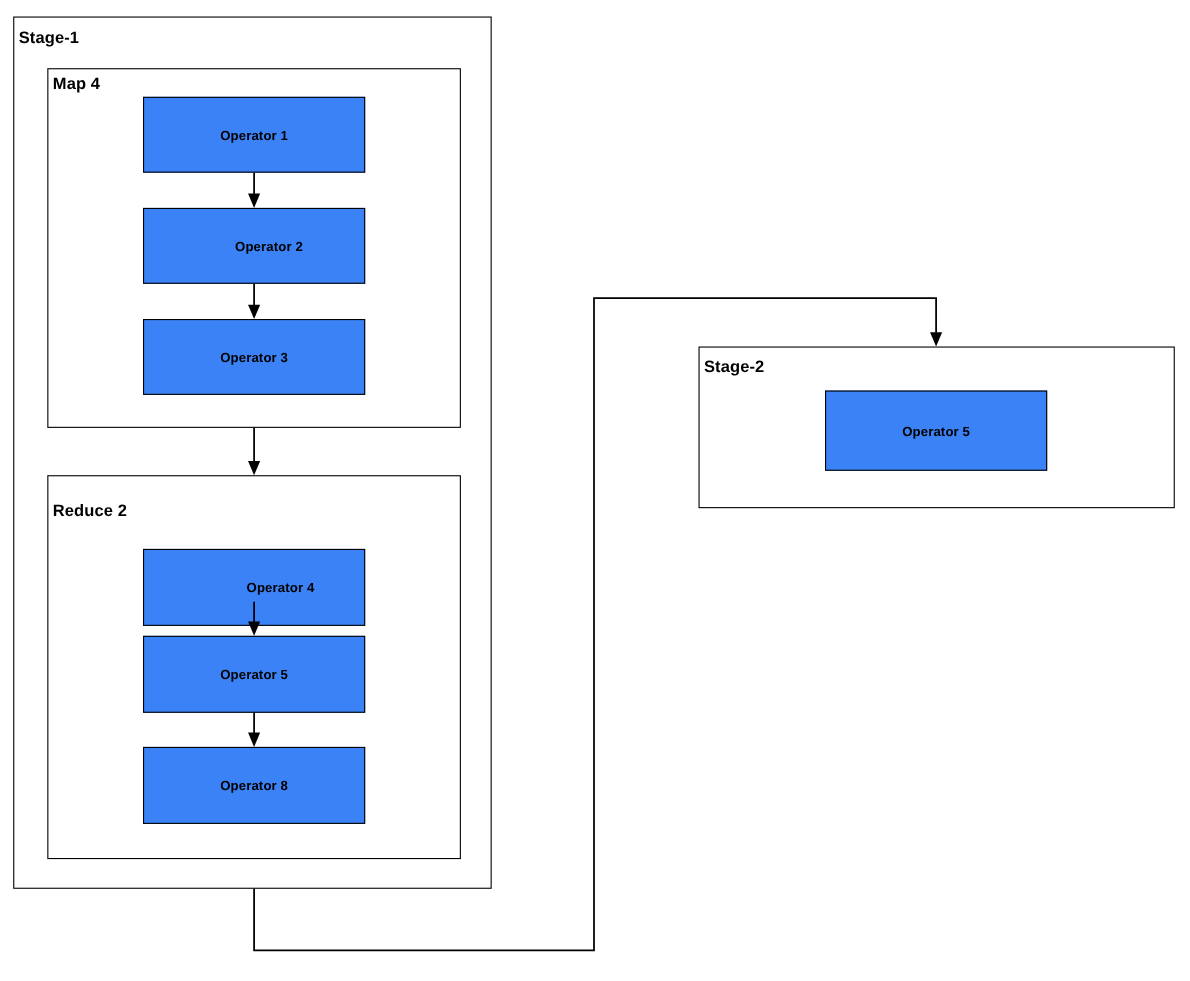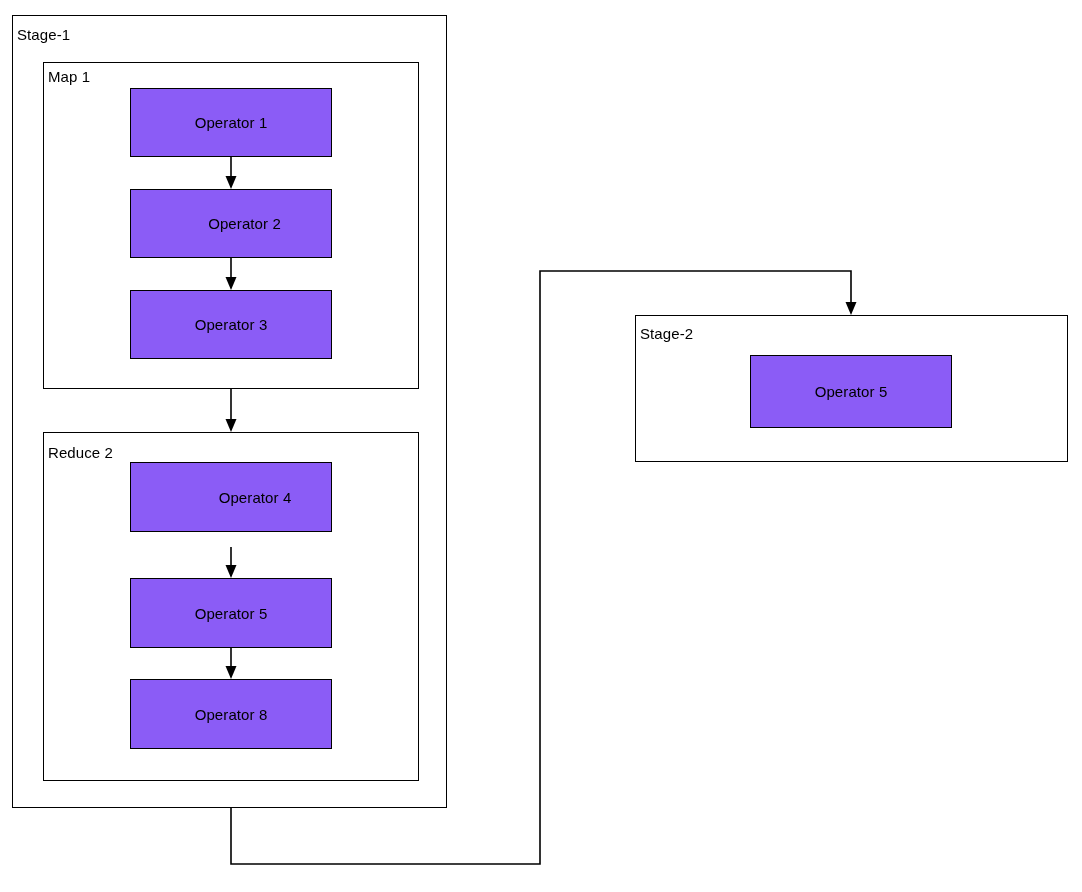"Stage-1" #canvas { font-weight: none -> bold }
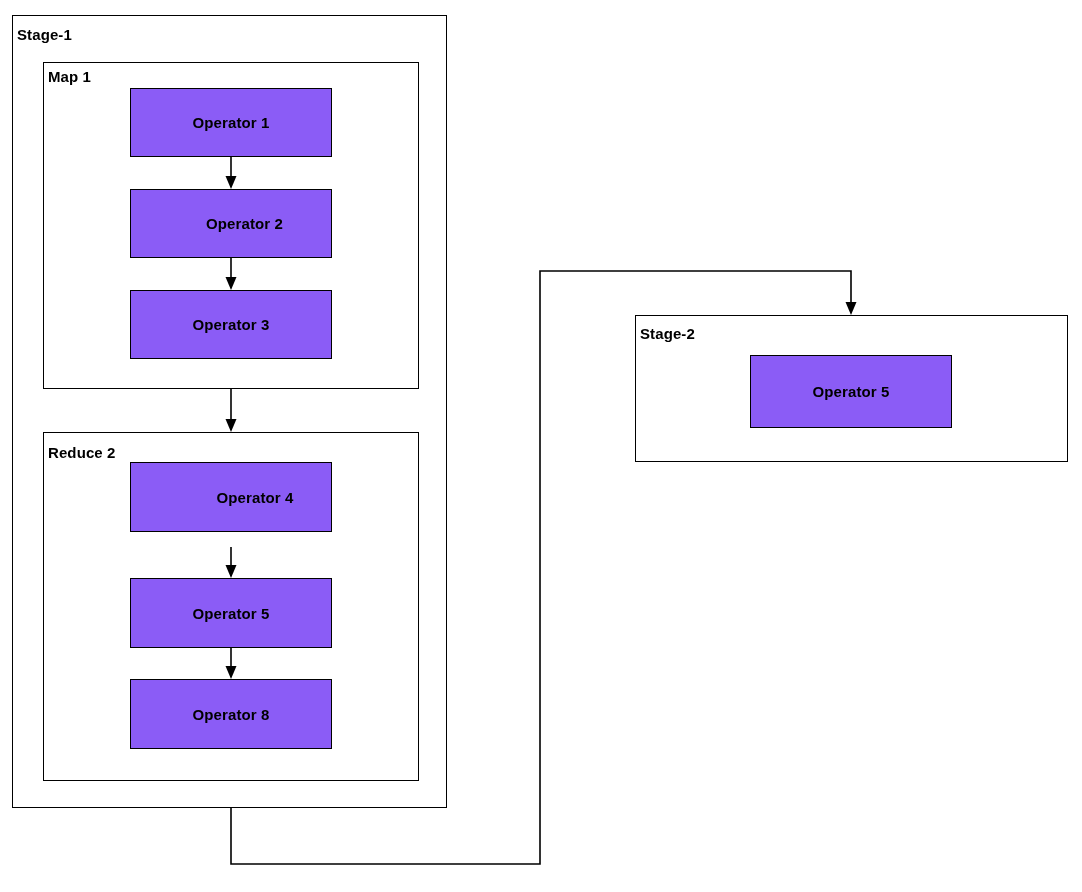"Map 1" div.group-label { text: 1 -> 4 }
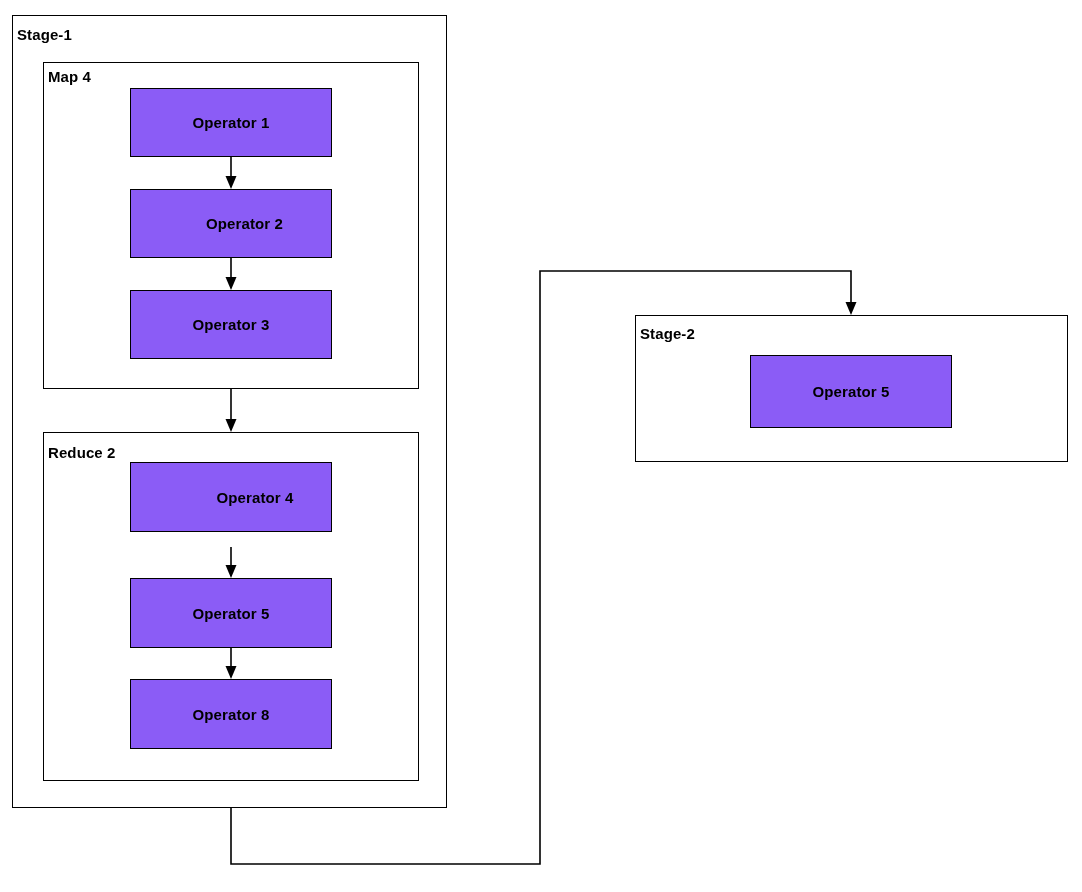"Operator 1" .op { background: #8b5cf6 -> #3b82f6; font-size: 15px -> 12px }
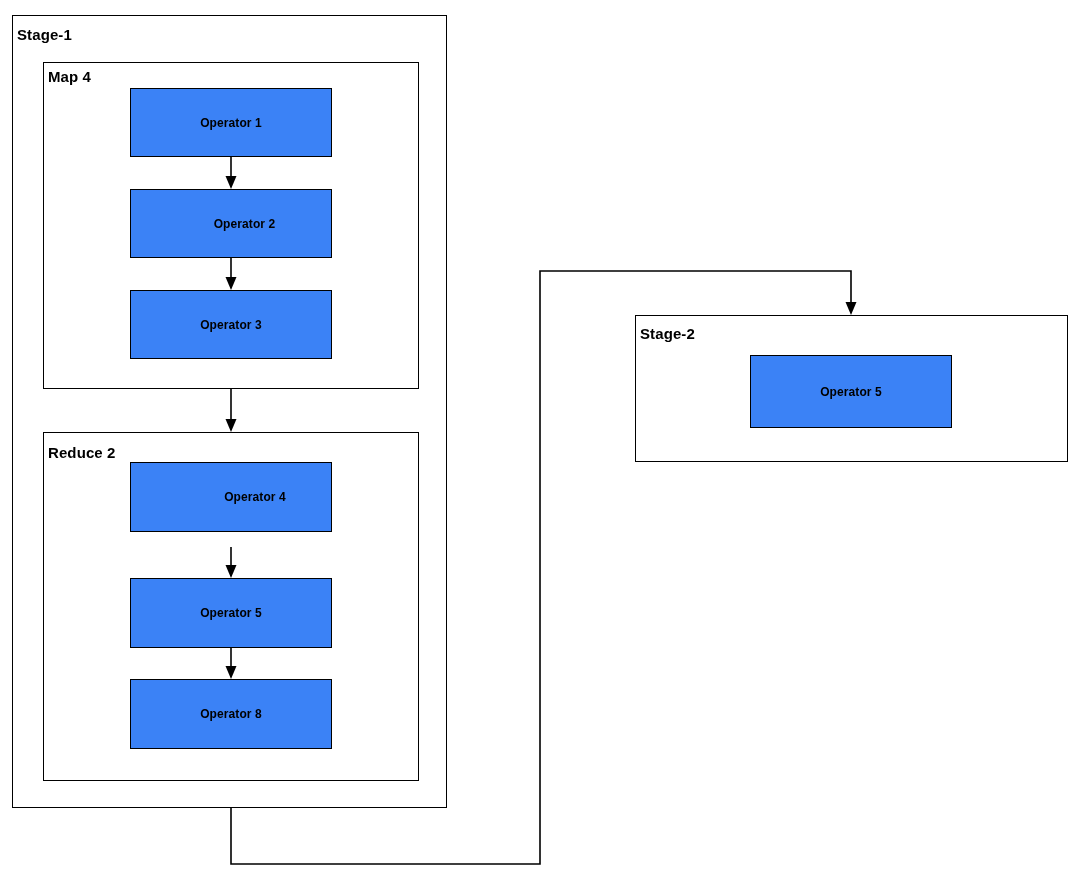"Reduce 2" div.group-label { top: 444px -> 456px }
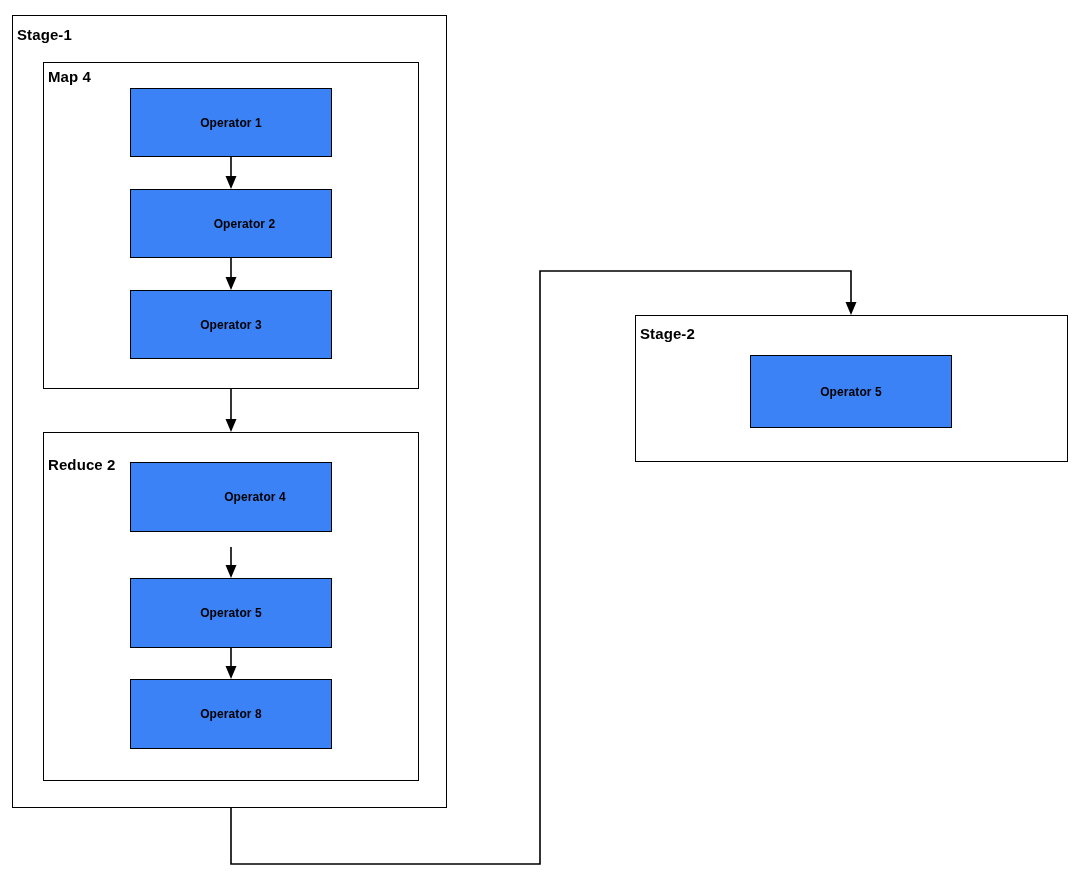"Operator 4" div.op { top: 462px -> 499px }
